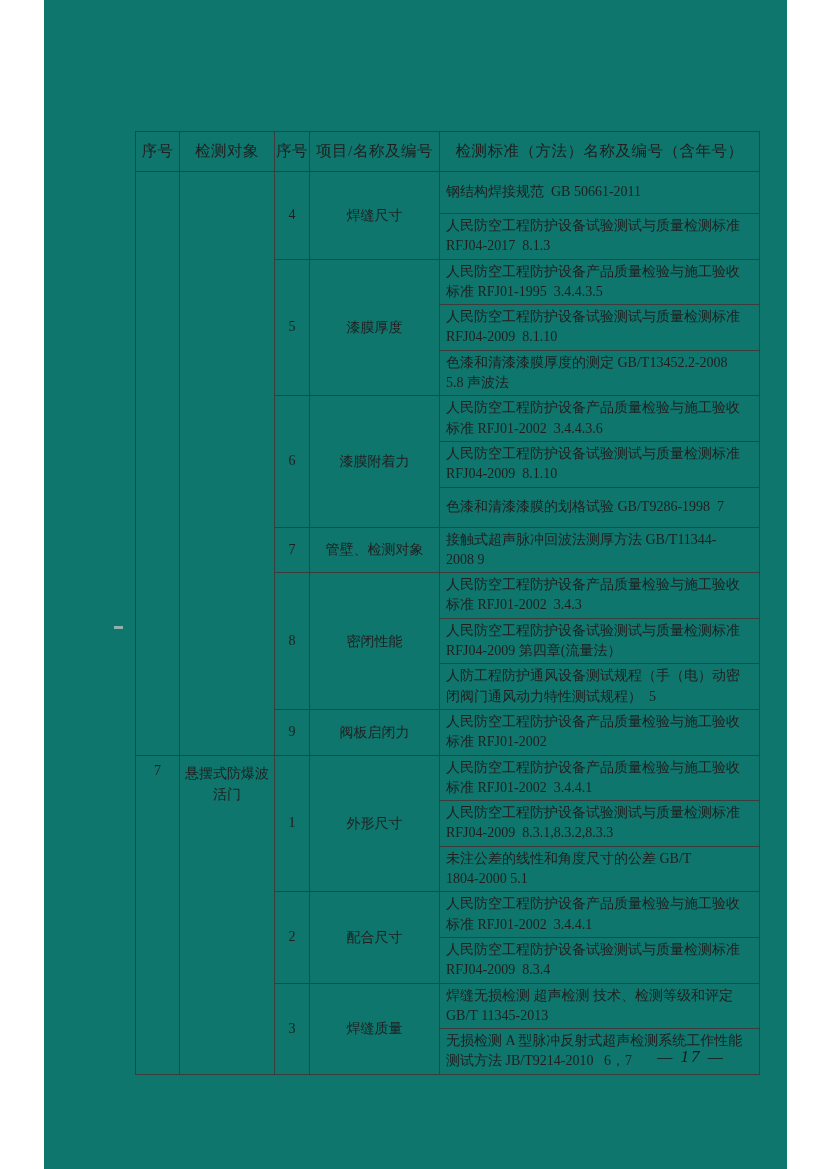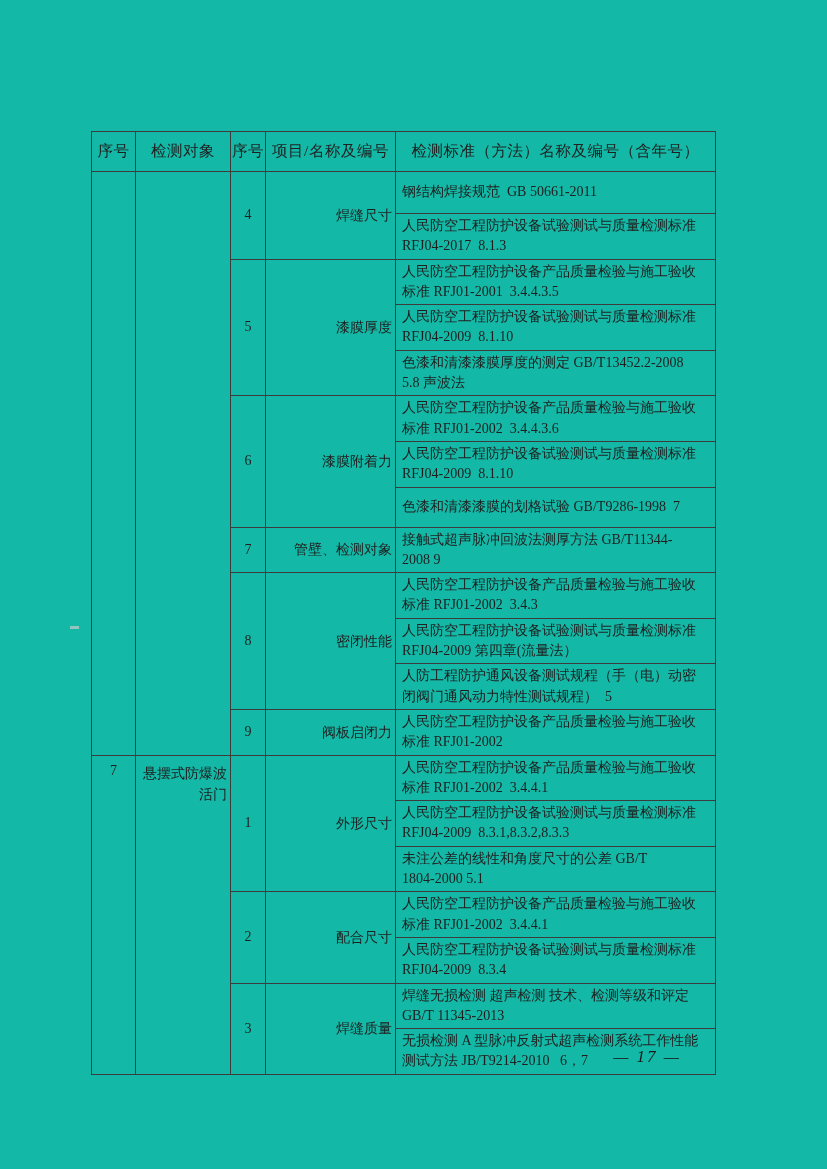"序号" .page { background: #14b8a6 -> #0f766e; margin-left: none -> 44px; width: 827px -> 743px }
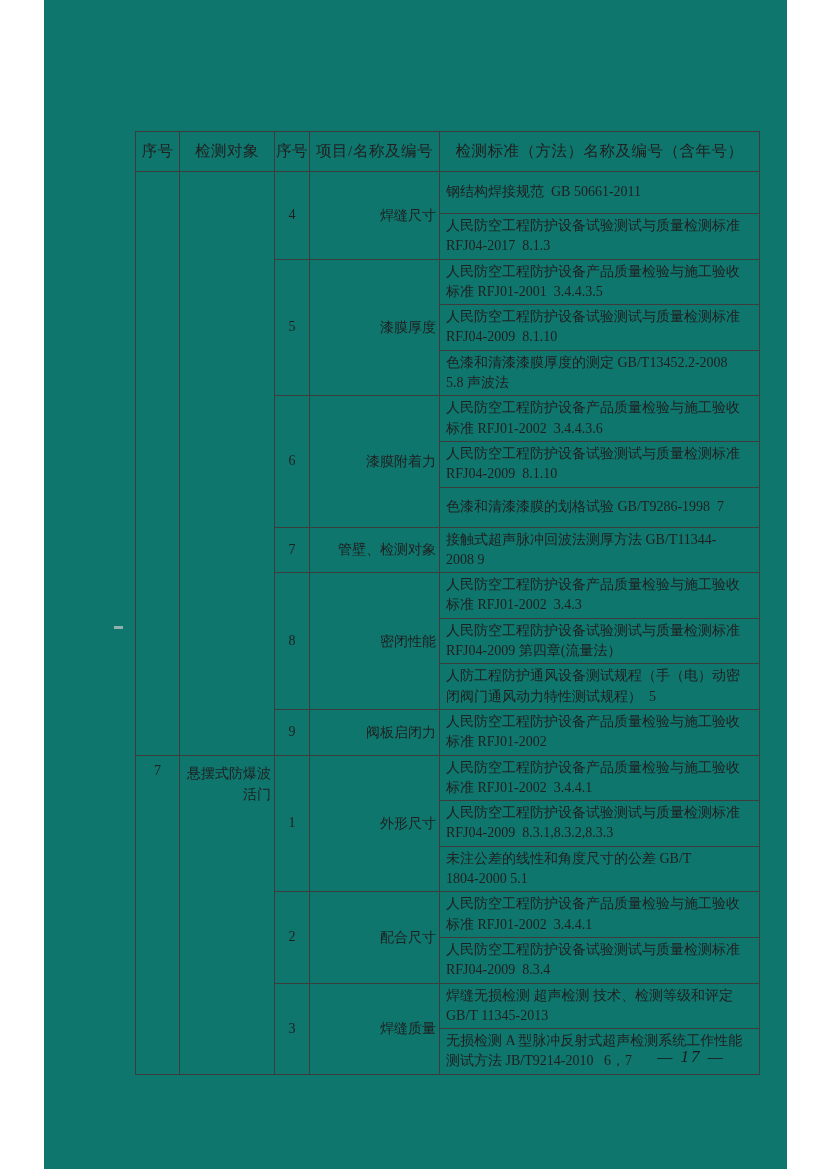"焊缝尺寸" td.c-obj, td.c-name { text-align: right -> center }
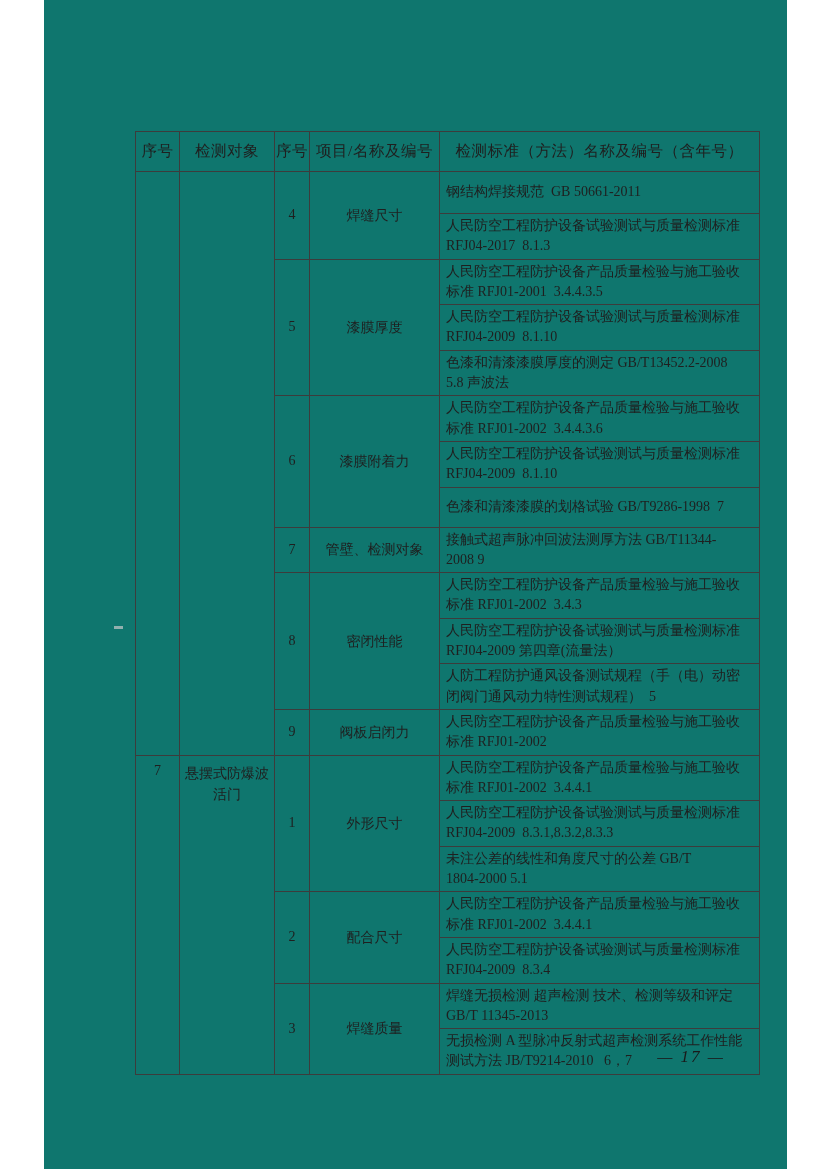"人民防空工程防护设备产品质量检验与施工验收标准 RFJ01-2001" td.c-std { text: RFJ01-2001 -> RFJ01-1995 }
